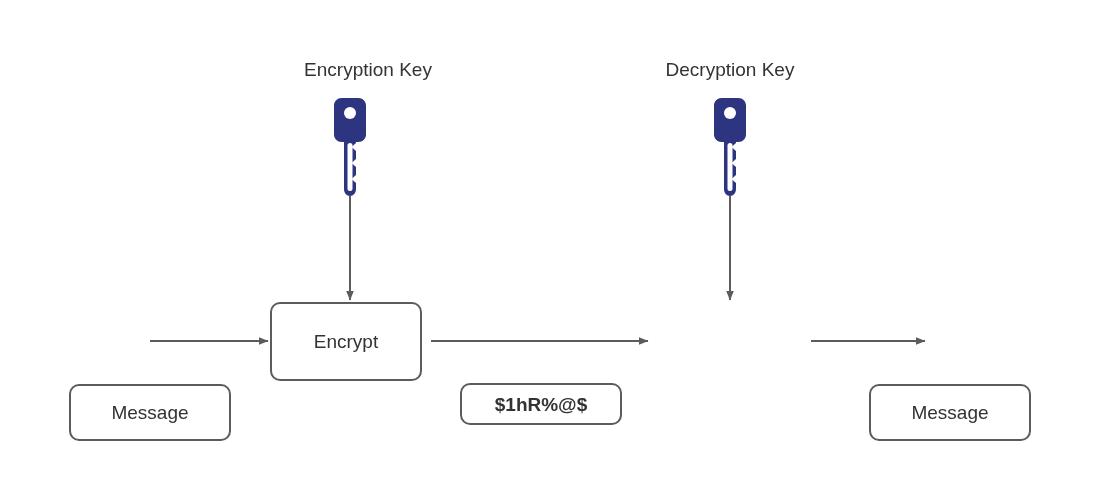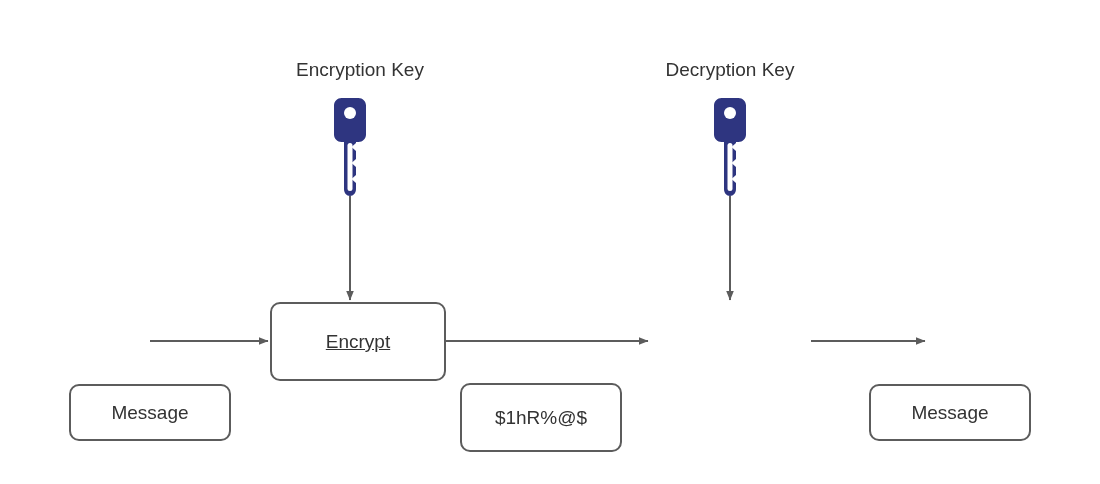"Encryption Key" div.caption { left: 360px -> 368px }
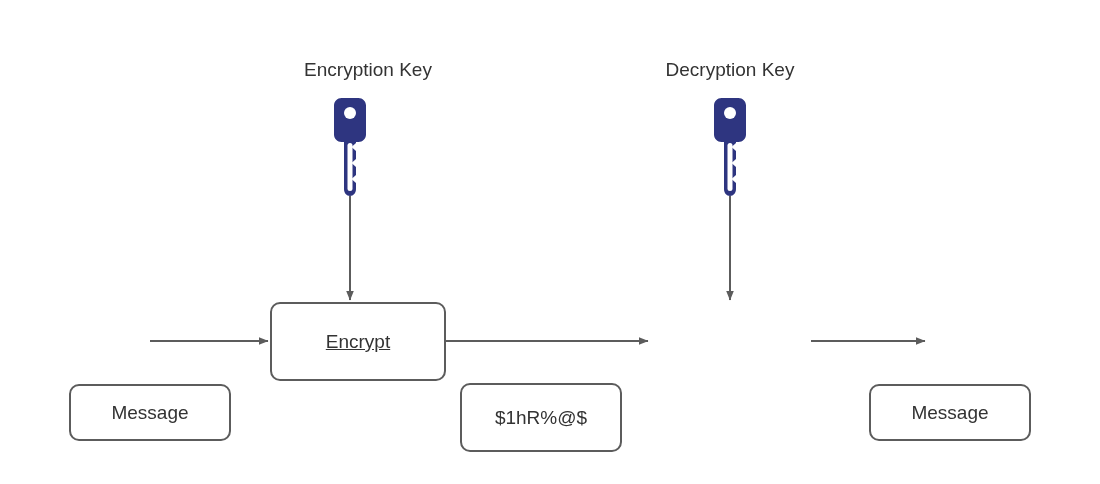"Encrypt" div.node { text-decoration: underline -> none; width: 176px -> 152px }
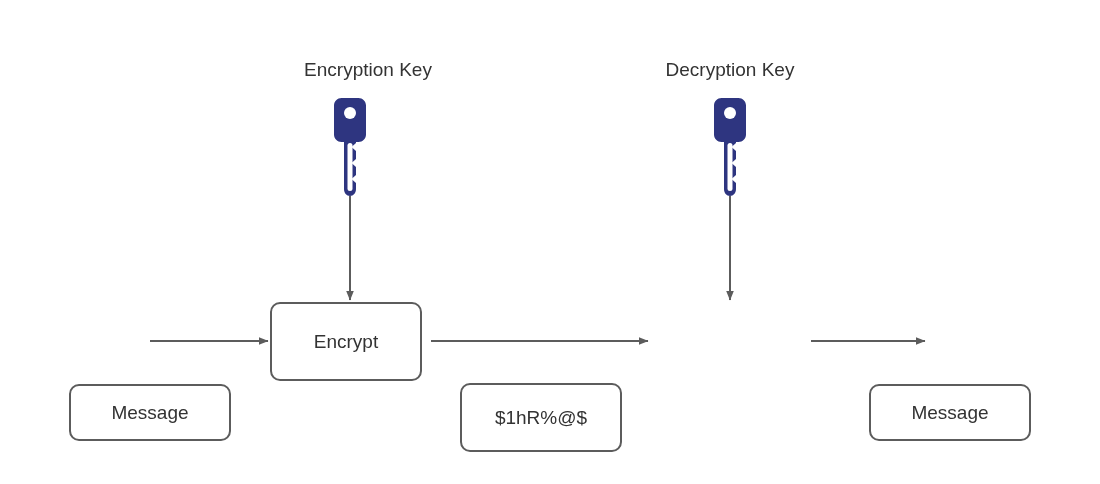"$1hR%@$" div.node { font-weight: none -> bold; height: 69px -> 42px }
